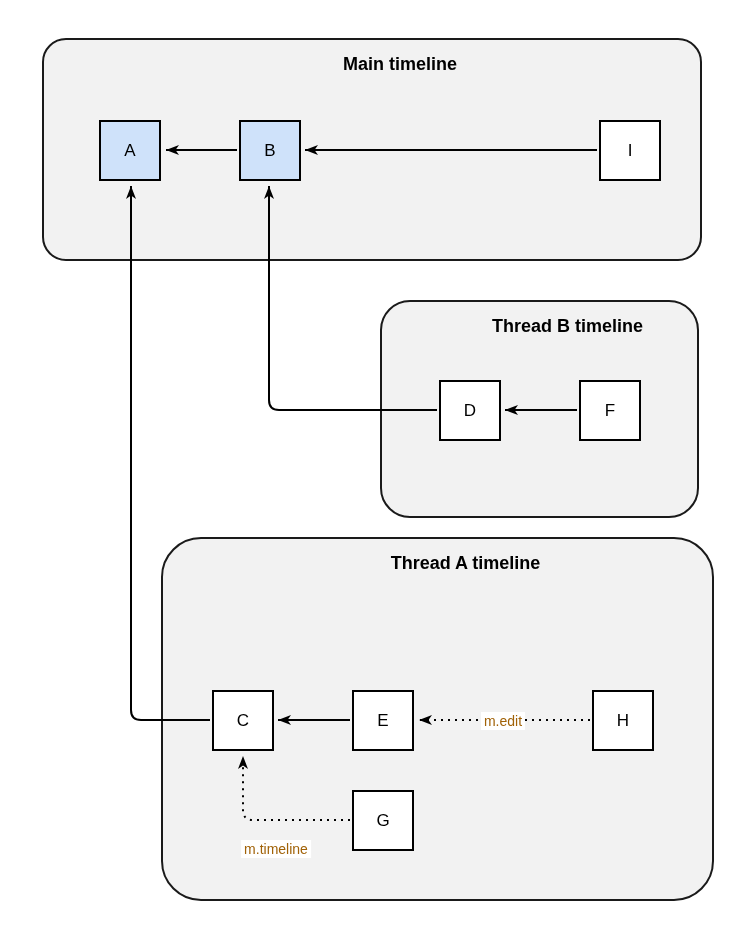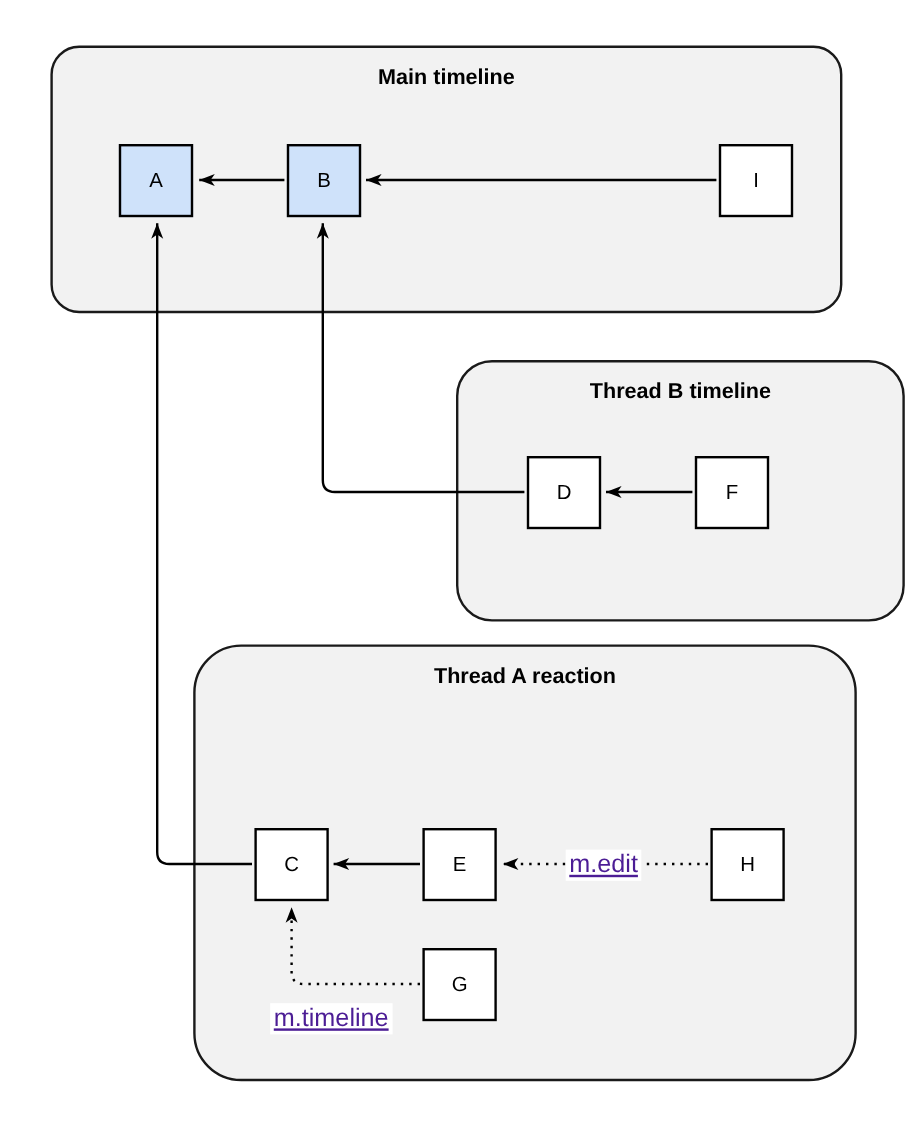"Main timeline" .container-title { margin-left: none -> 28px }
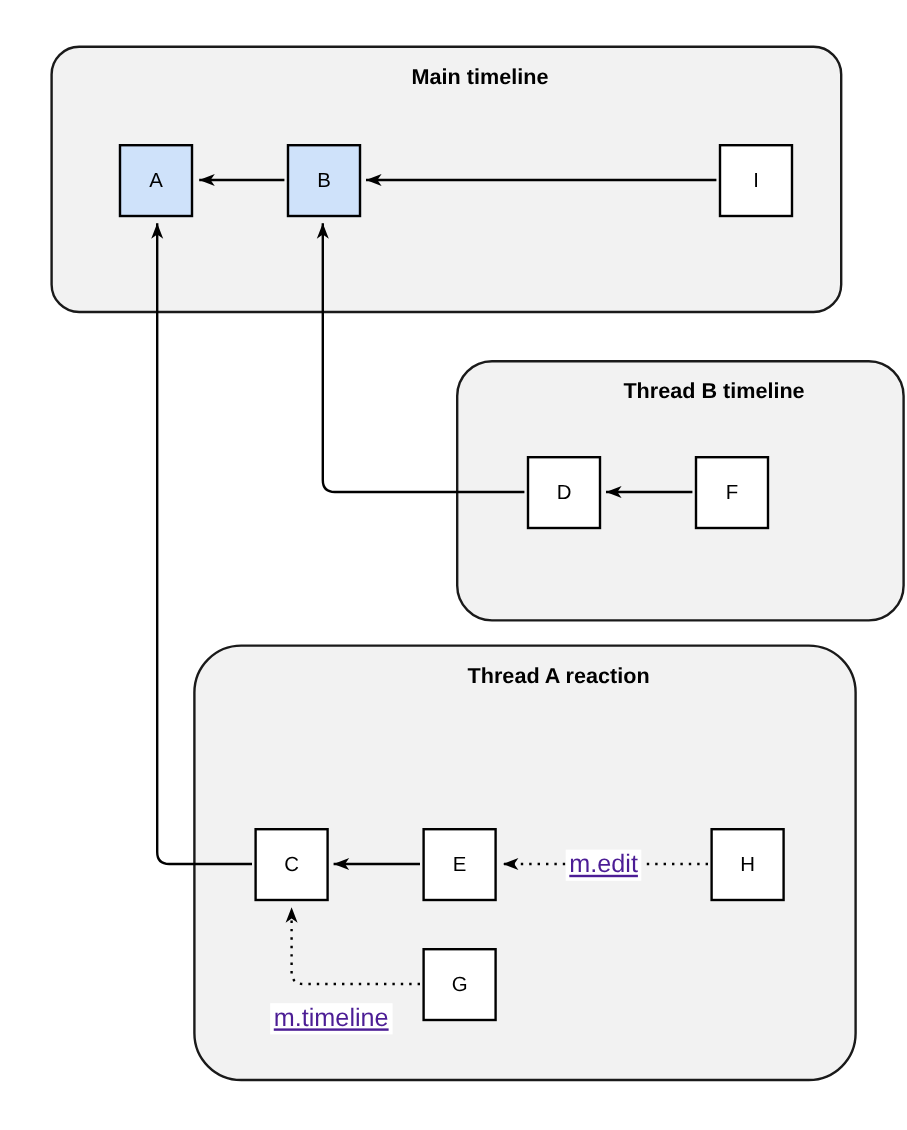"Thread B timeline" div.container-box { width: 374px -> 319px }
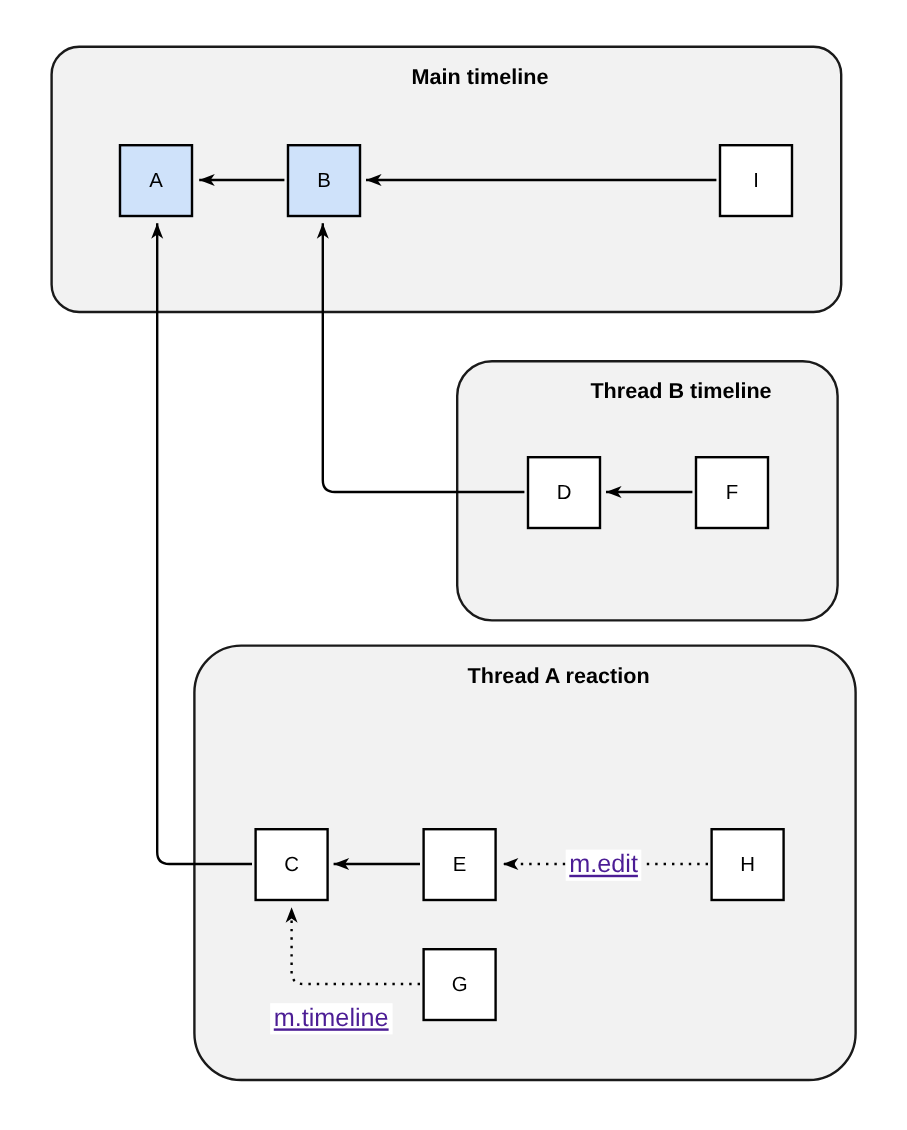"Thread A reaction" div.container-title { text: reaction -> timeline }
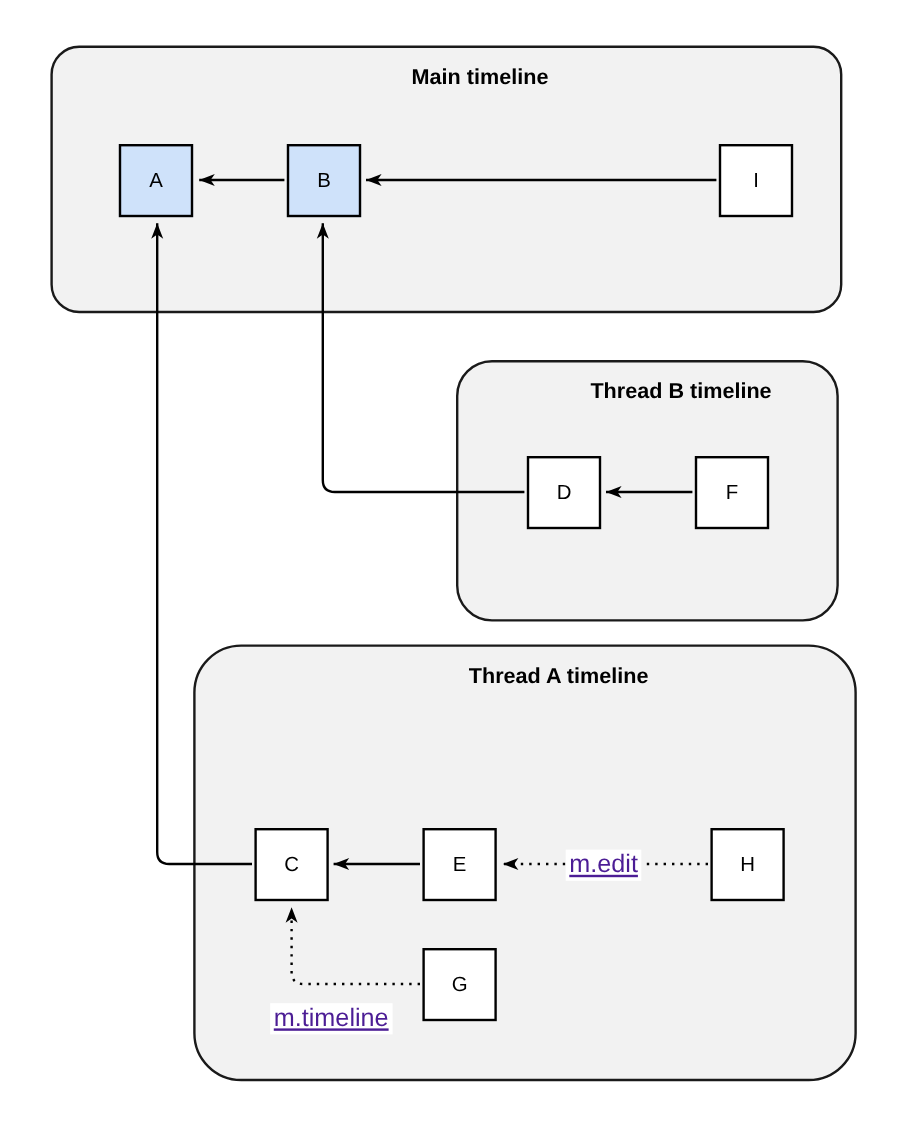"m.edit" .edge-label { color: #4c1d95 -> #a16207; font-size: 21px -> 14px; text-decoration: underline -> none }
